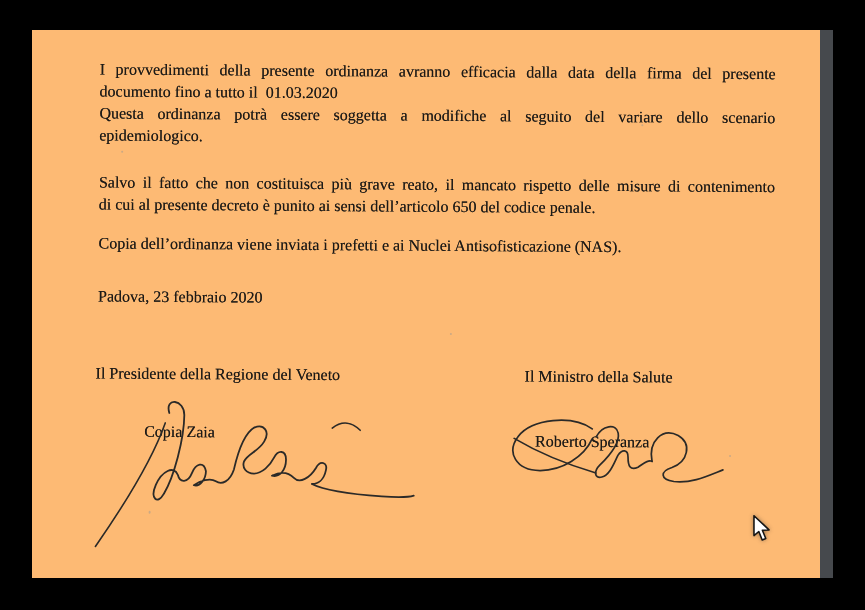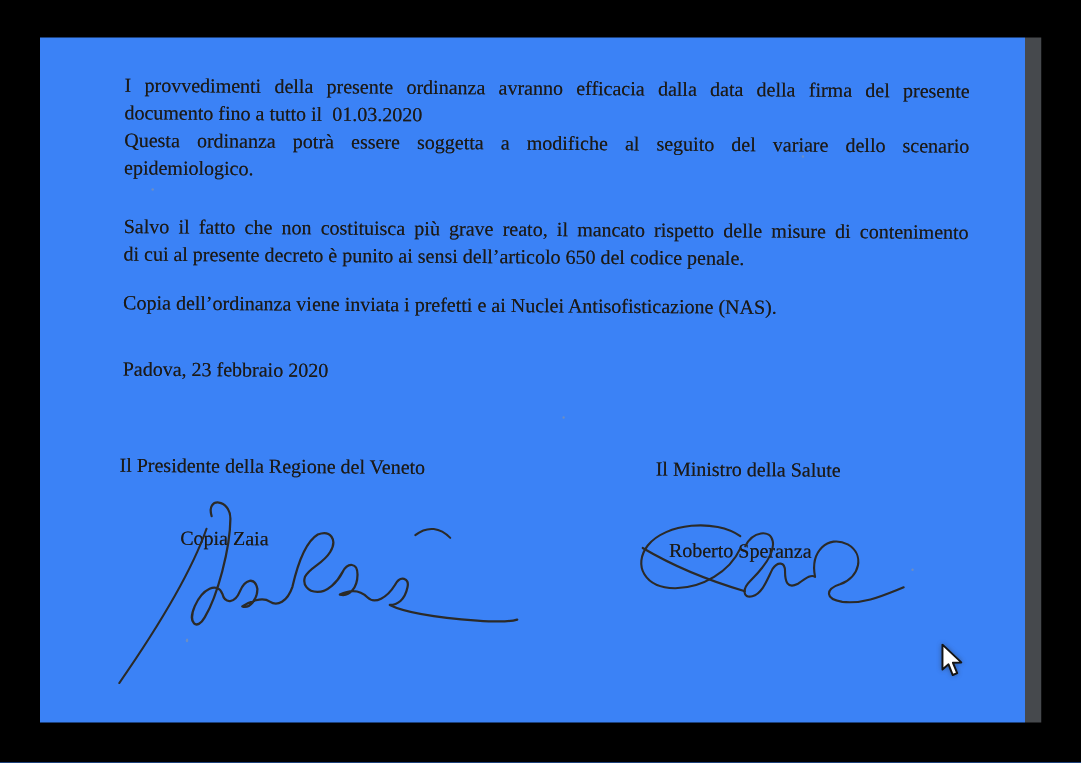"I provvedimenti della presente ordinanza" .paper { background: #3b82f6 -> #fdba74 }
